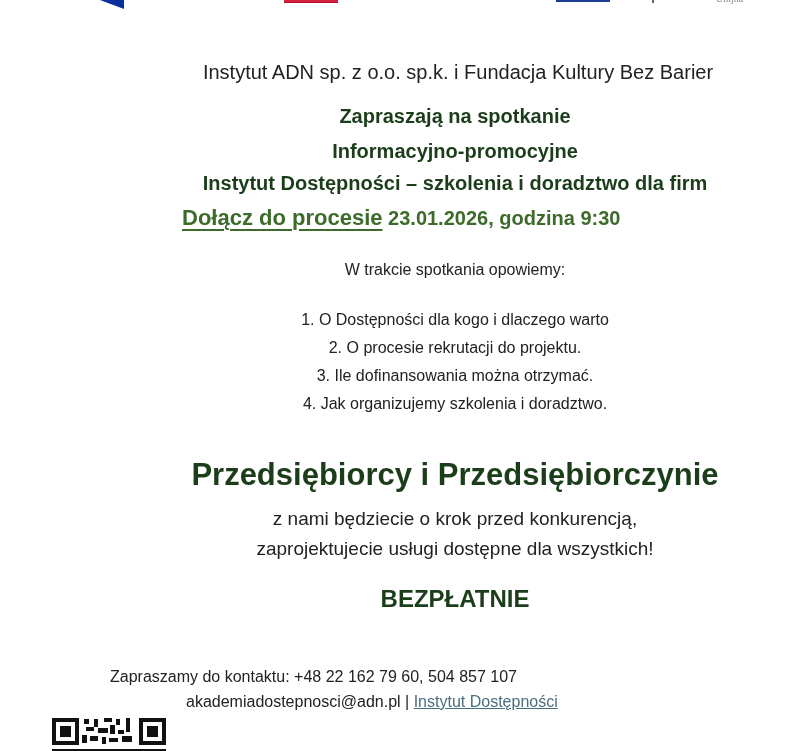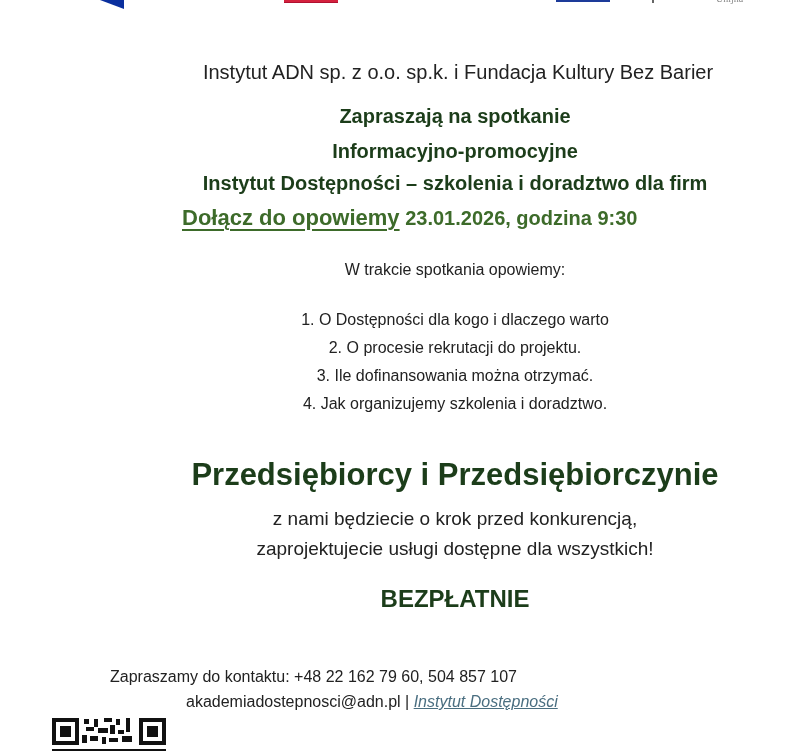"Dołącz do opowiemy" a.join-link { text: opowiemy -> procesie }
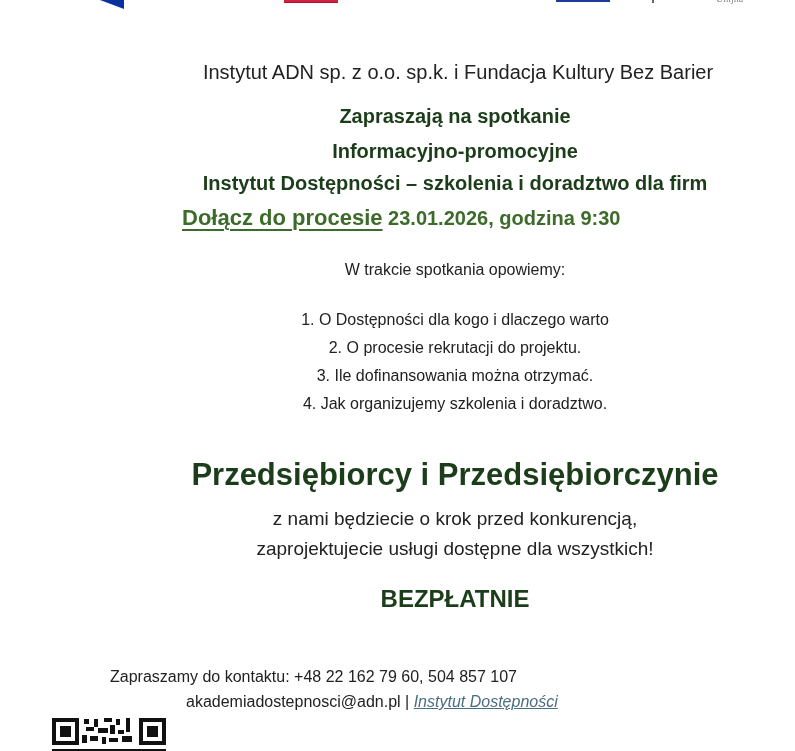"Instytut Dostępności" .site-link { font-style: italic -> none }
